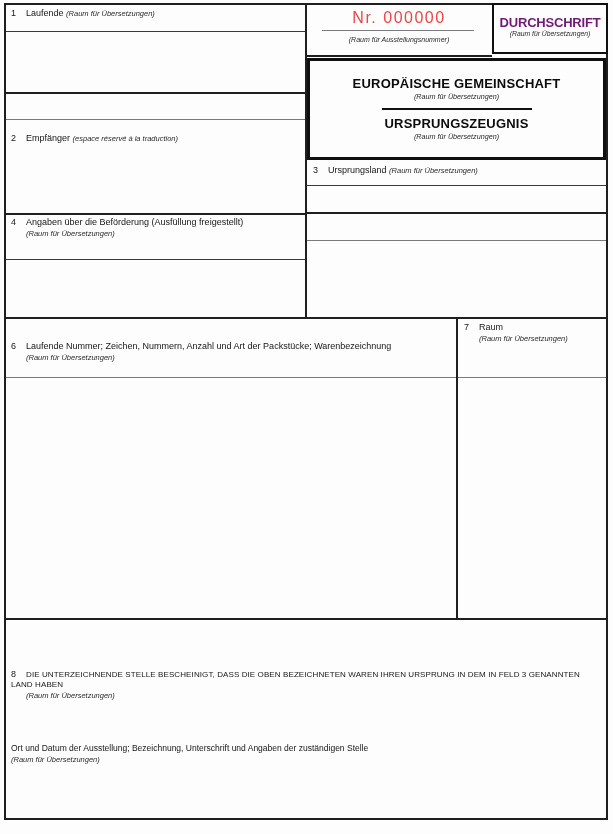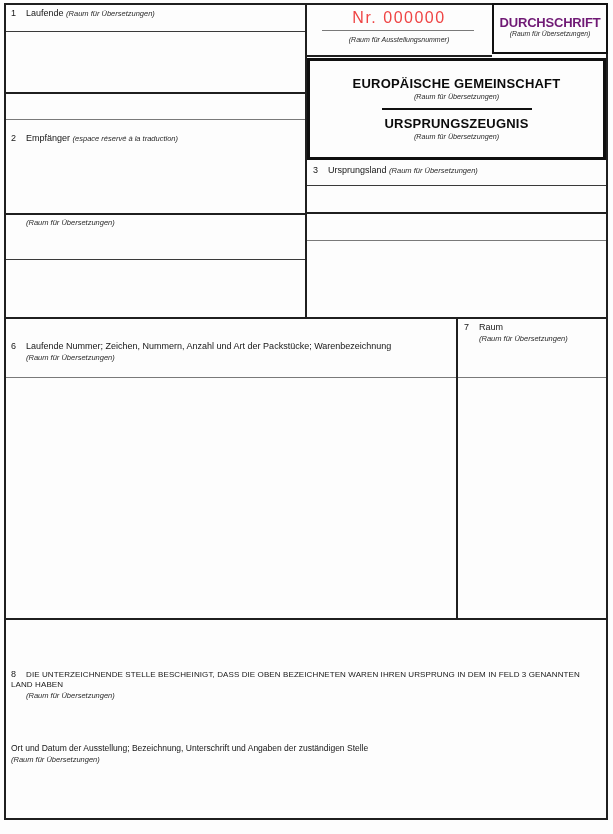"4 Angaben über die Beförderung" div { html: none -> <div> <span>4</span><span>Angaben über die Beförderung (Ausfüllung freigestellt)</span> </div> }
